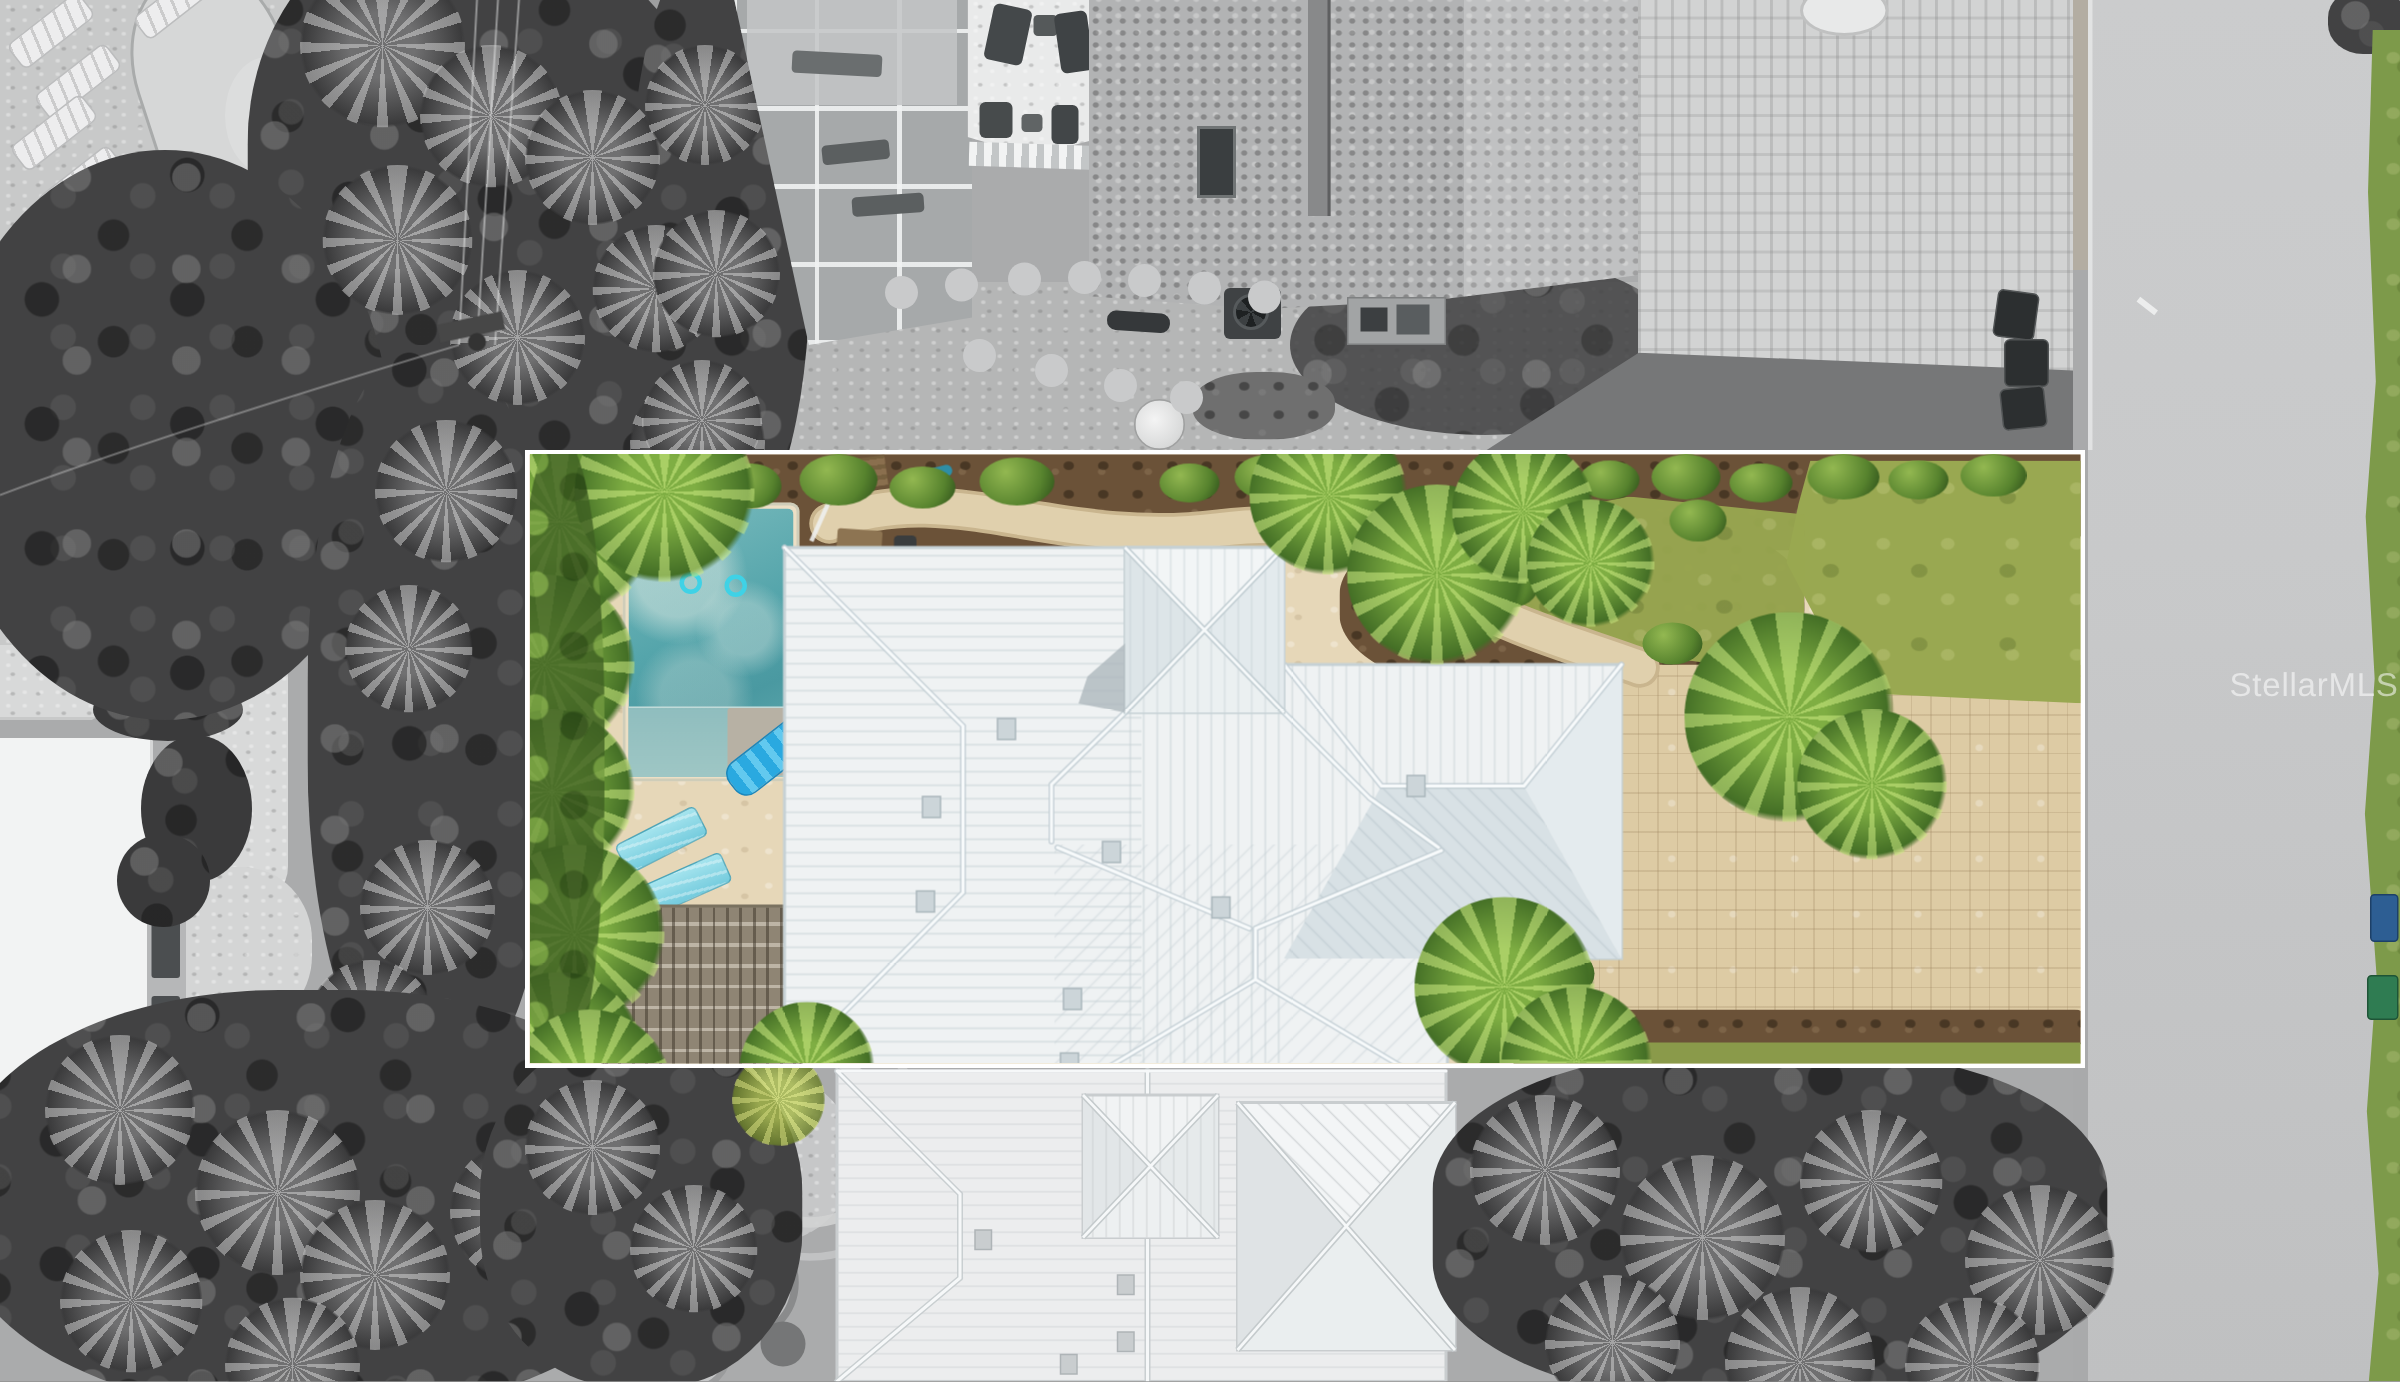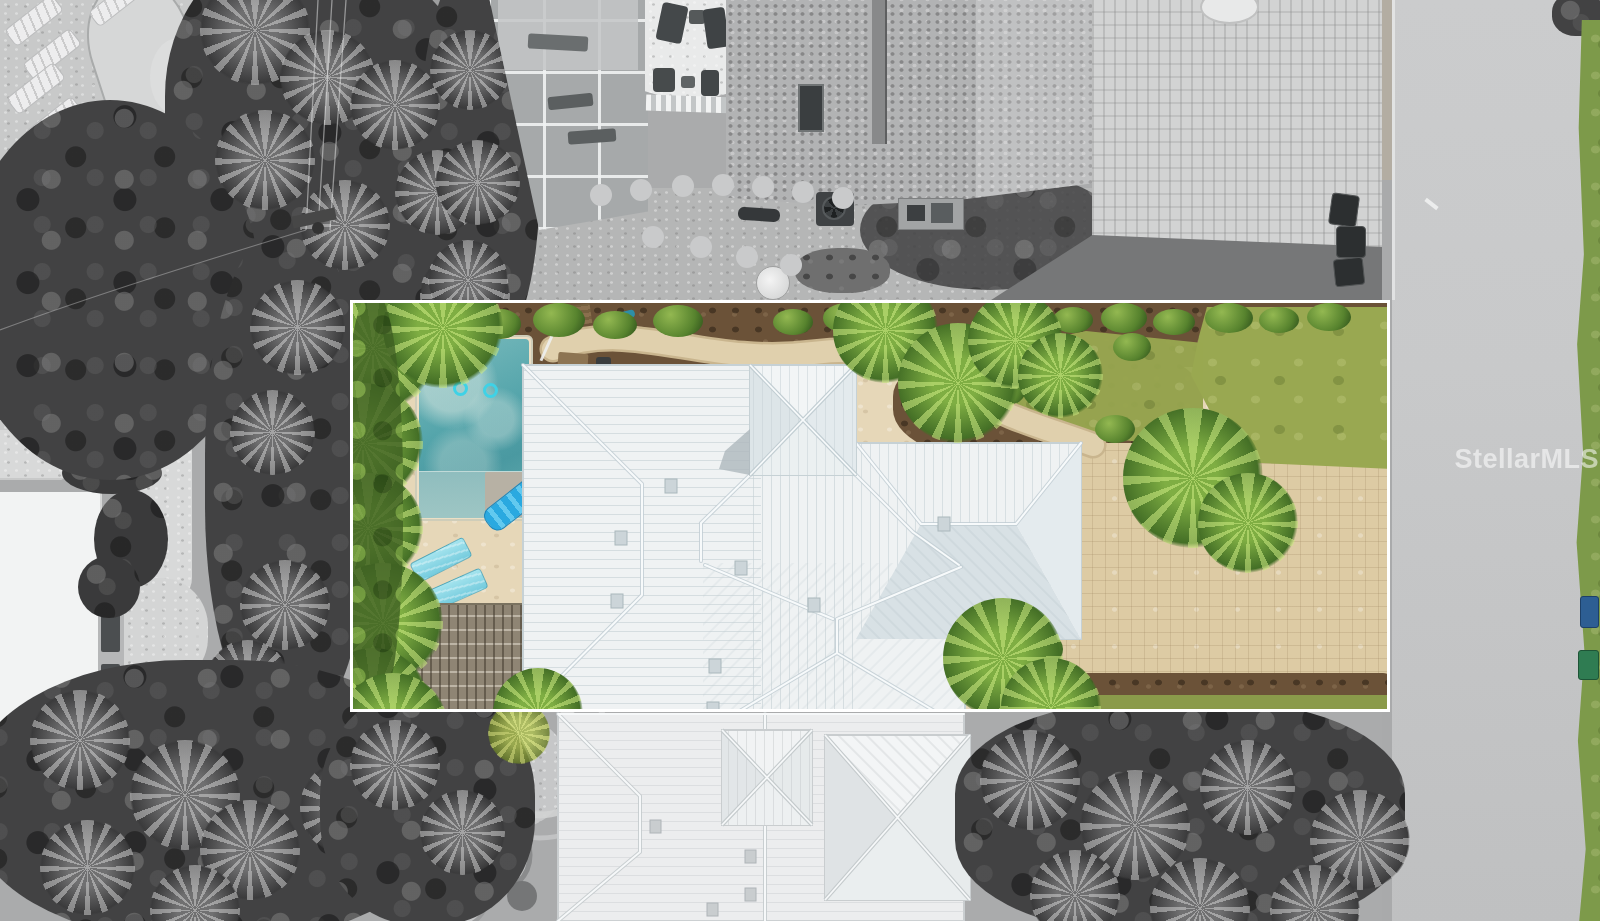"StellarMLS" .watermark { font-size: 27px -> 22px; font-weight: 700 -> 400 }
